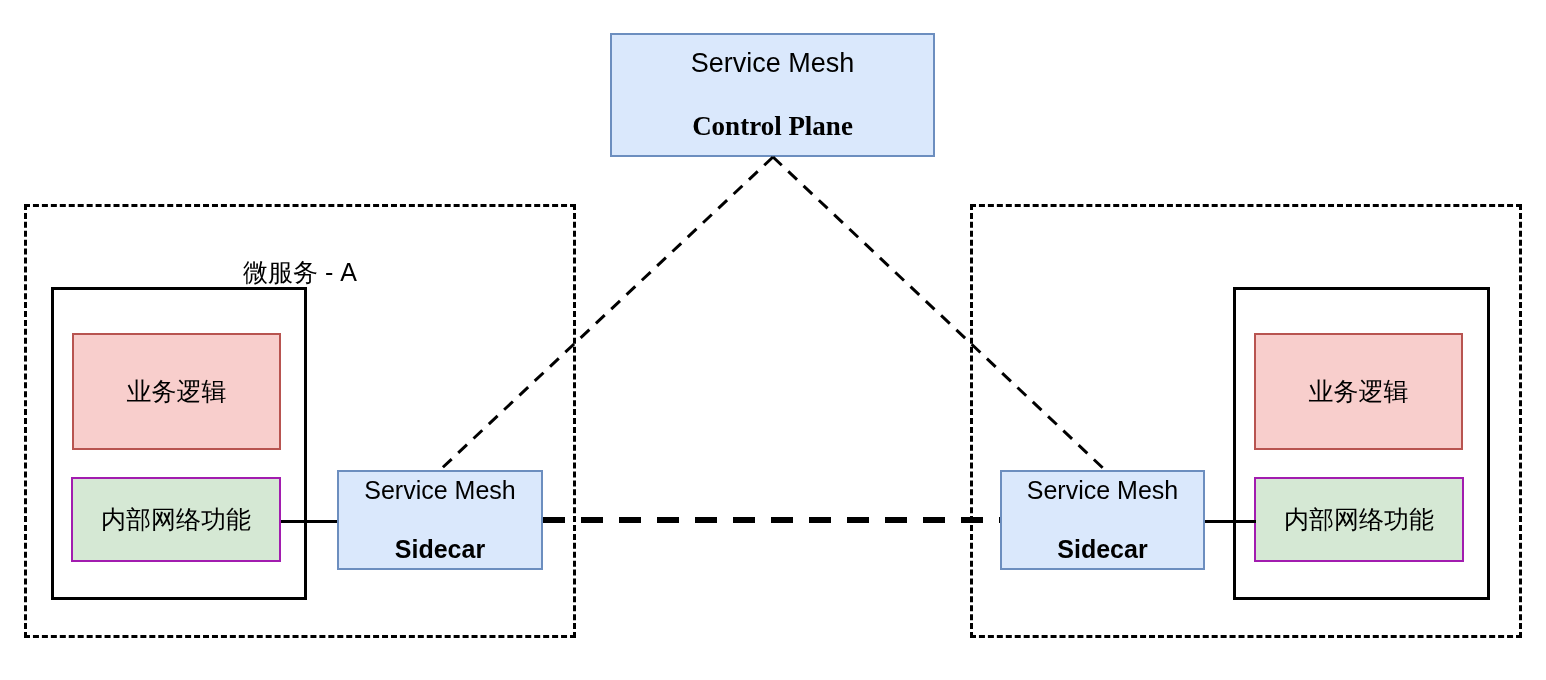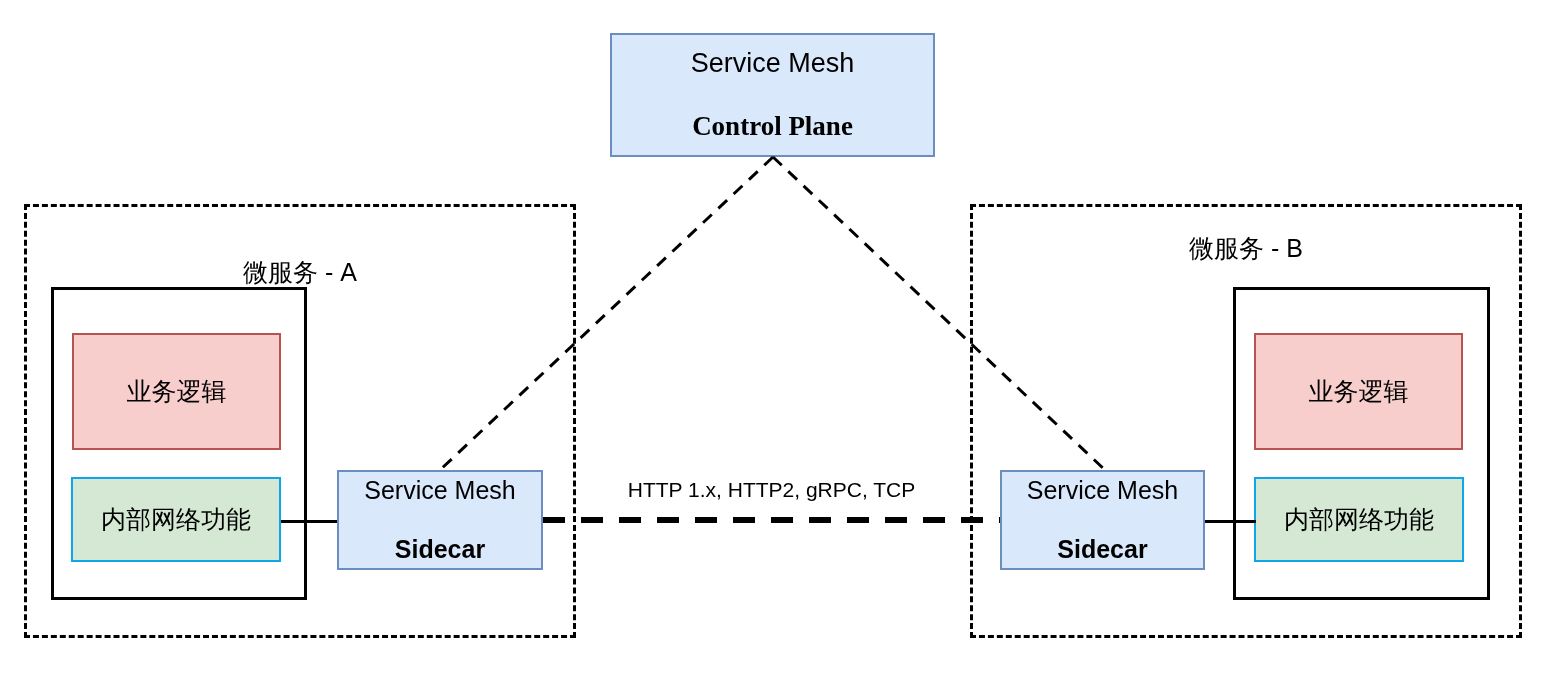"微服务 - B" div.abs { html: <div>微服务 - B</div> -> none }
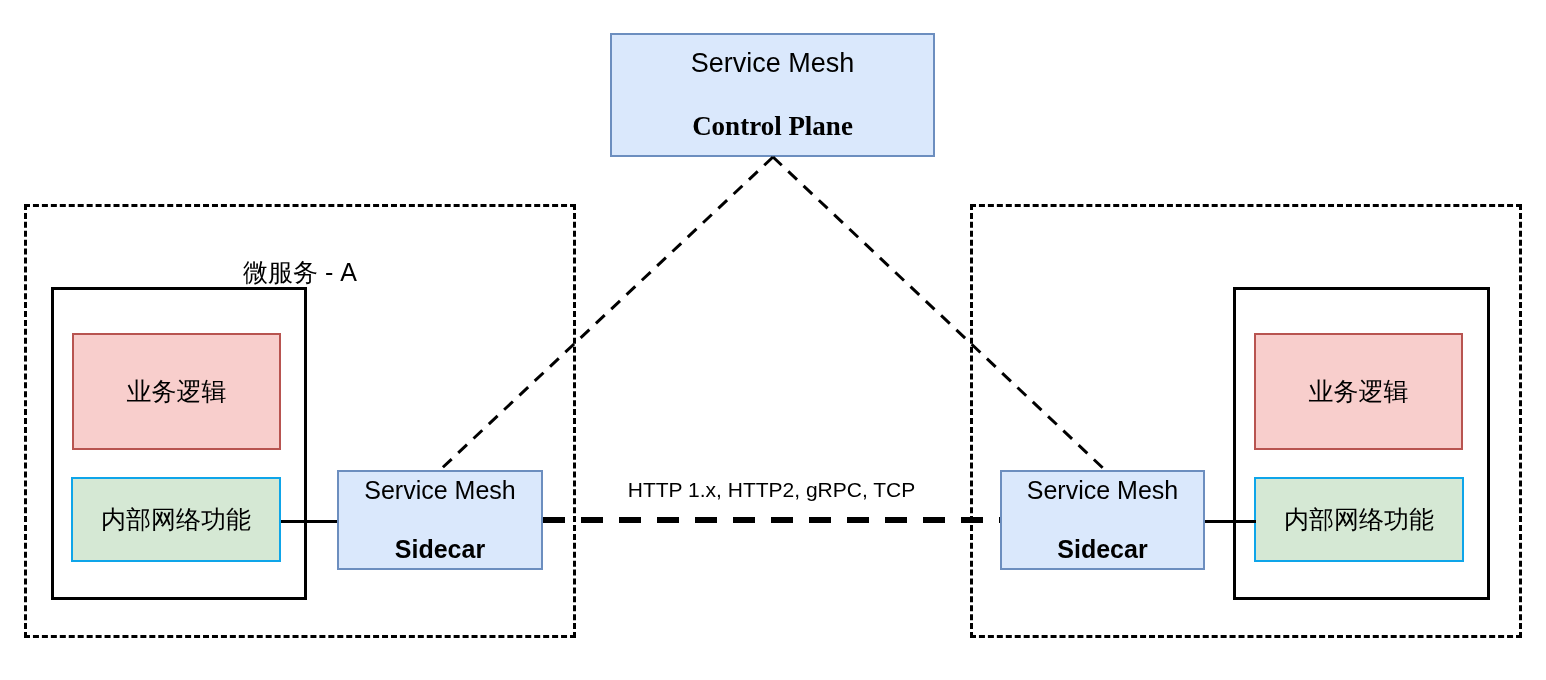"HTTP 1.x, HTTP2, gRPC, TCP" div.abs { html: <div>HTTP 1.x, HTTP2, gRPC, TCP</div> -> none }
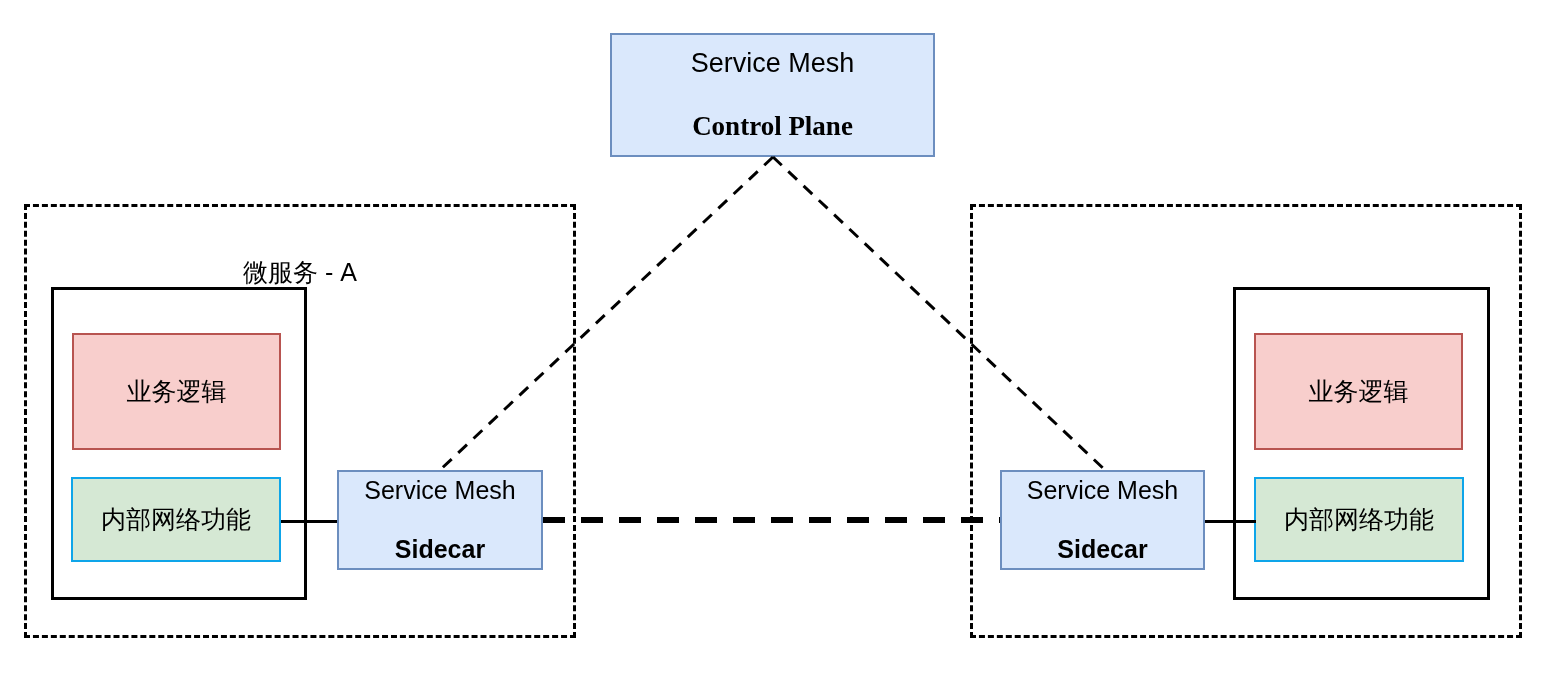"内部网络功能" .node-net { border: 2px solid #0ea5e9 -> 2px solid #a21caf }
